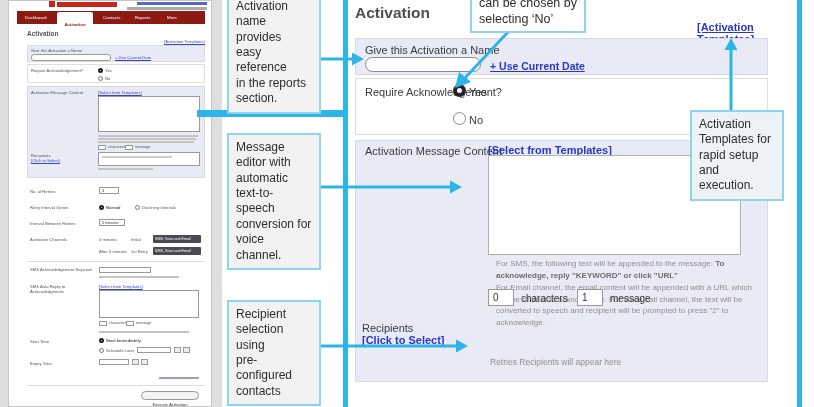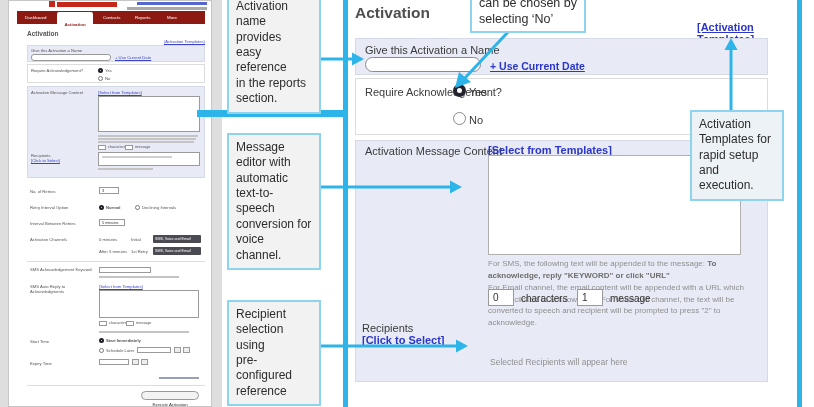"For SMS, the following text" .fnote { margin-left: none -> 8px }
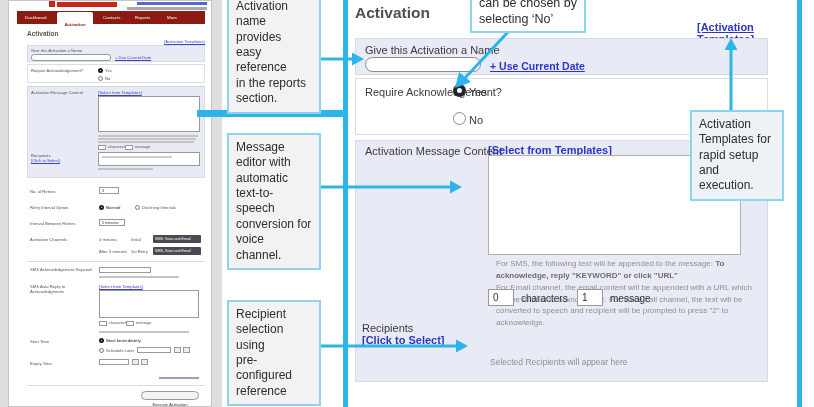"Recipient" div.callout { text: reference -> contacts }
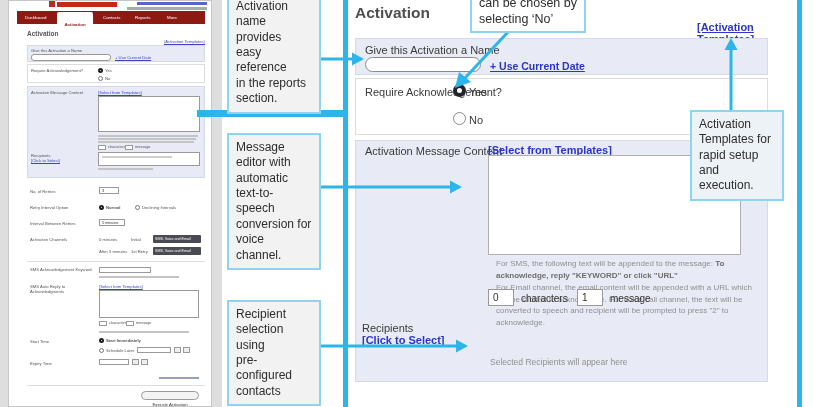"Selected Recipients will appear here" span.abs { text: Selected -> Retries }
